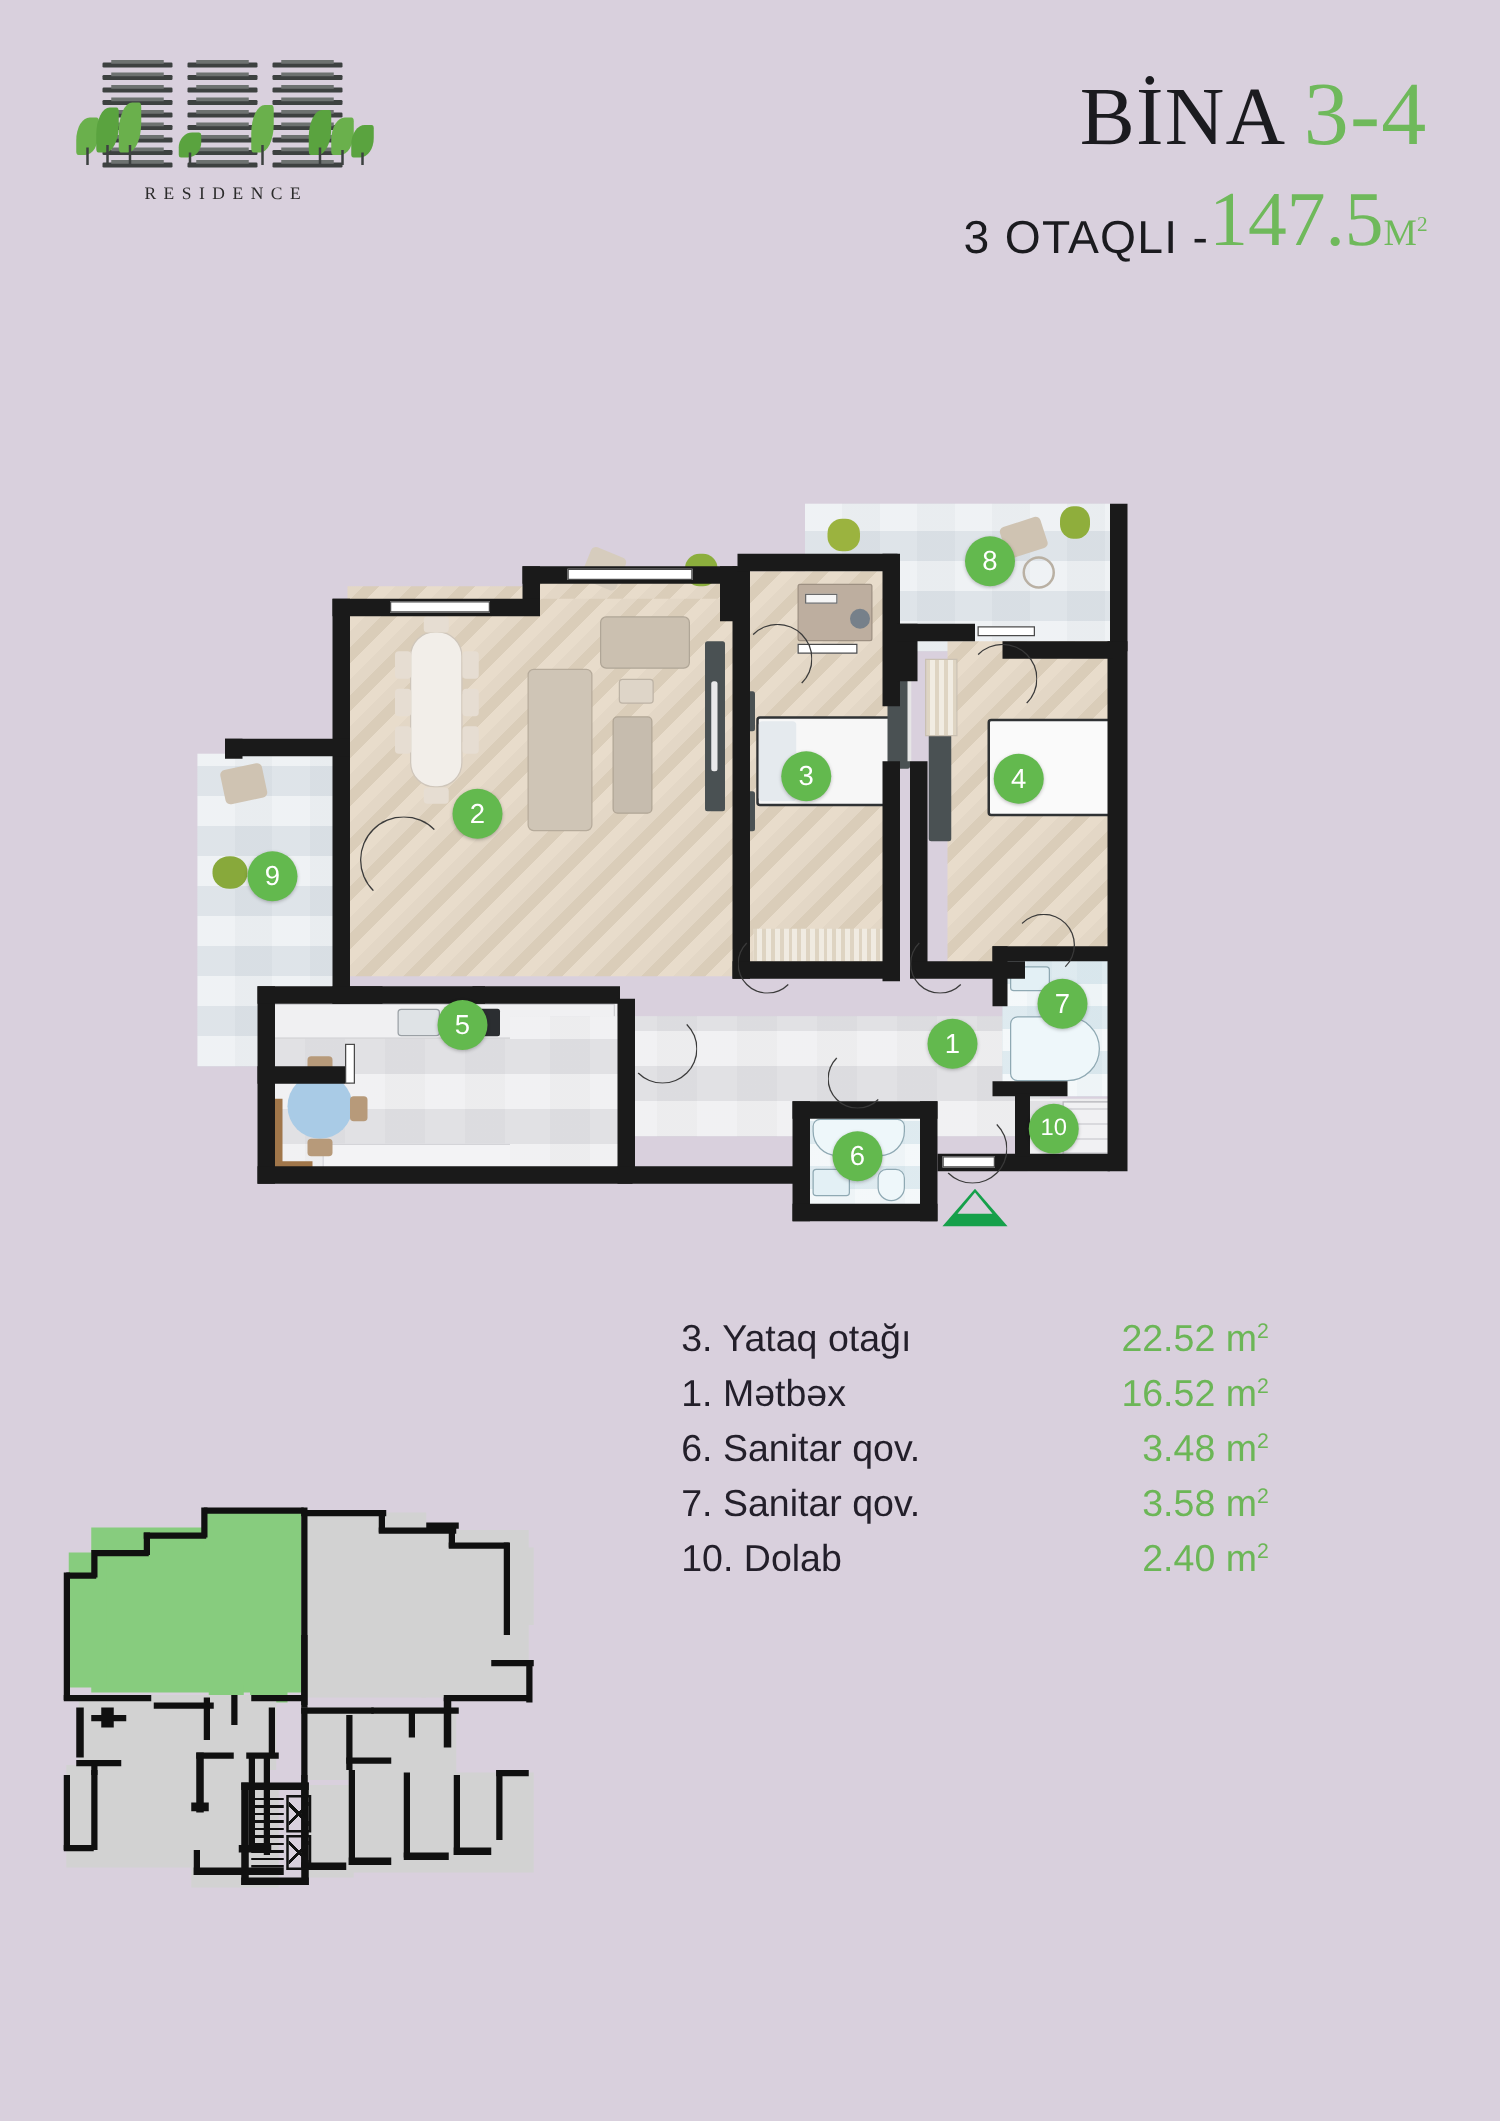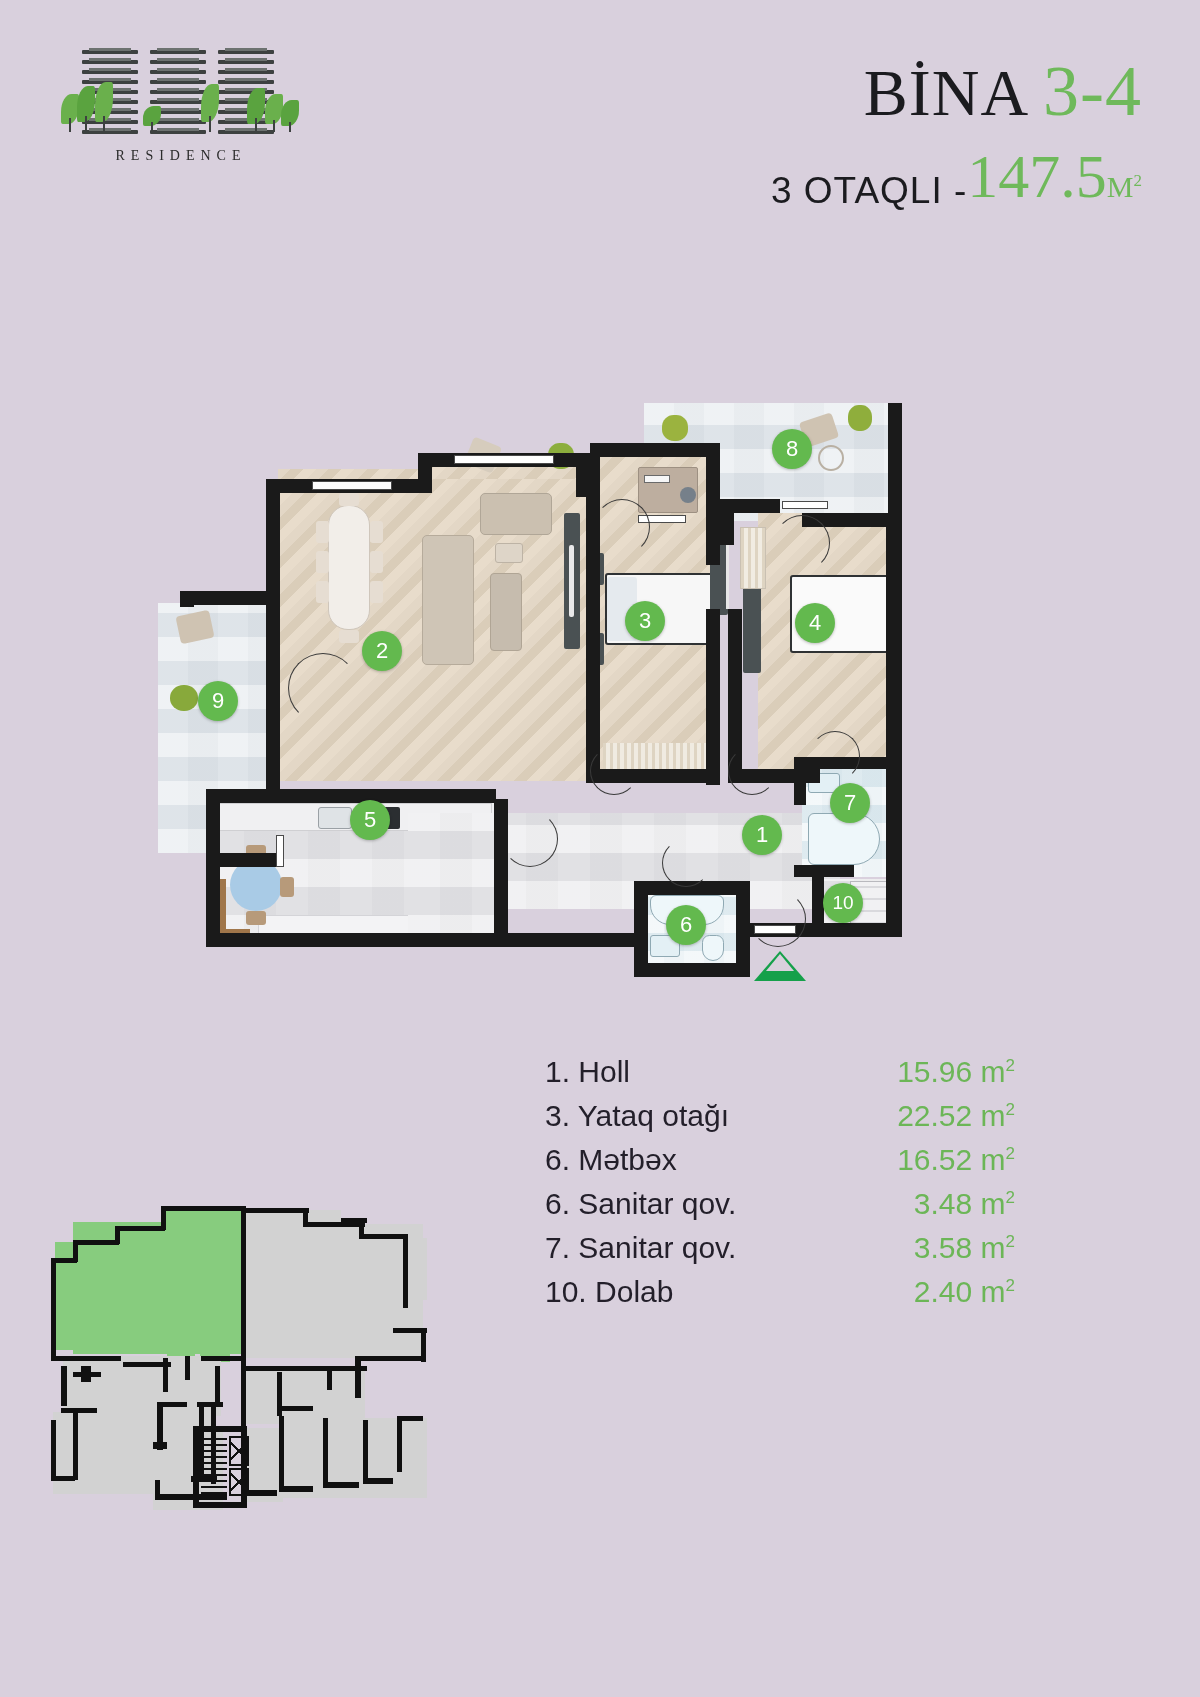"1. Holl" div.legend-row { html: <div> <span>1. Holl</span> <span><span>15.96 m</span><sup>2</sup></span> </div> -> none }
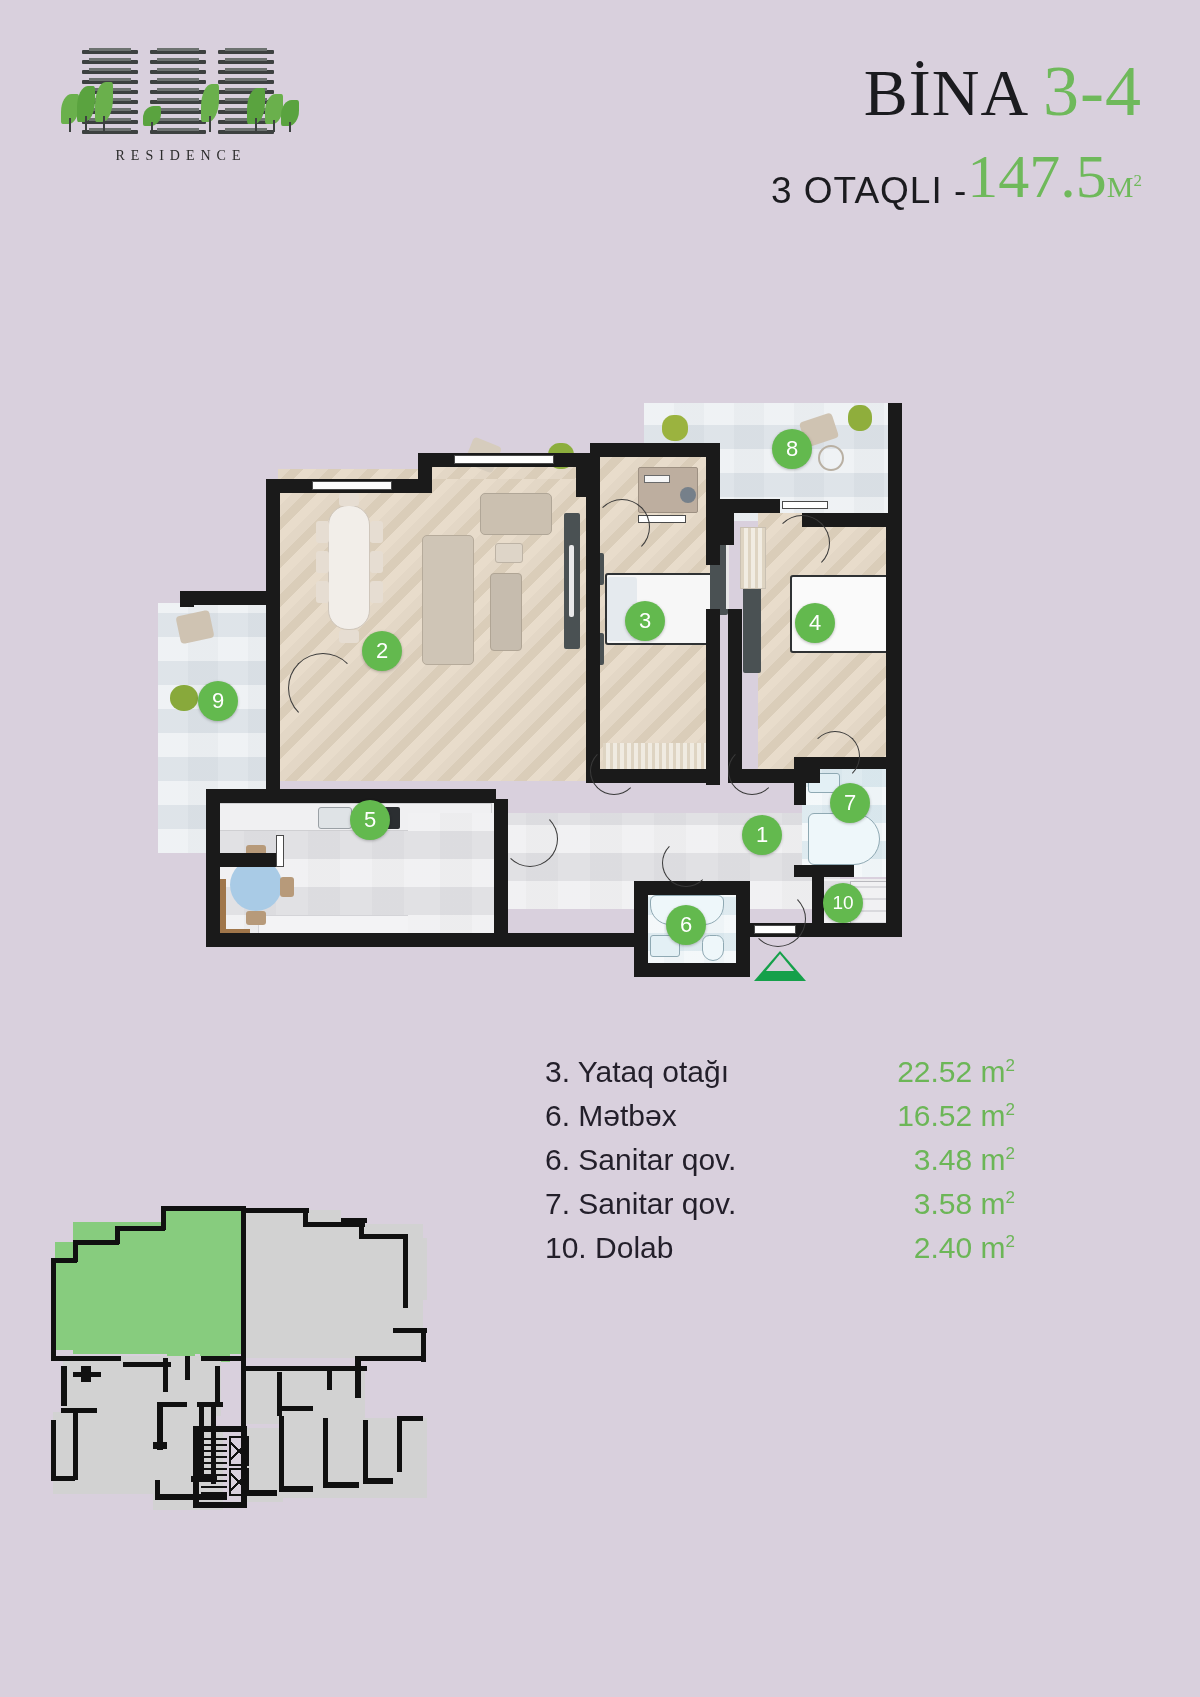"6. Mətbəx" span.lg-label { text: 6 -> 1 }
